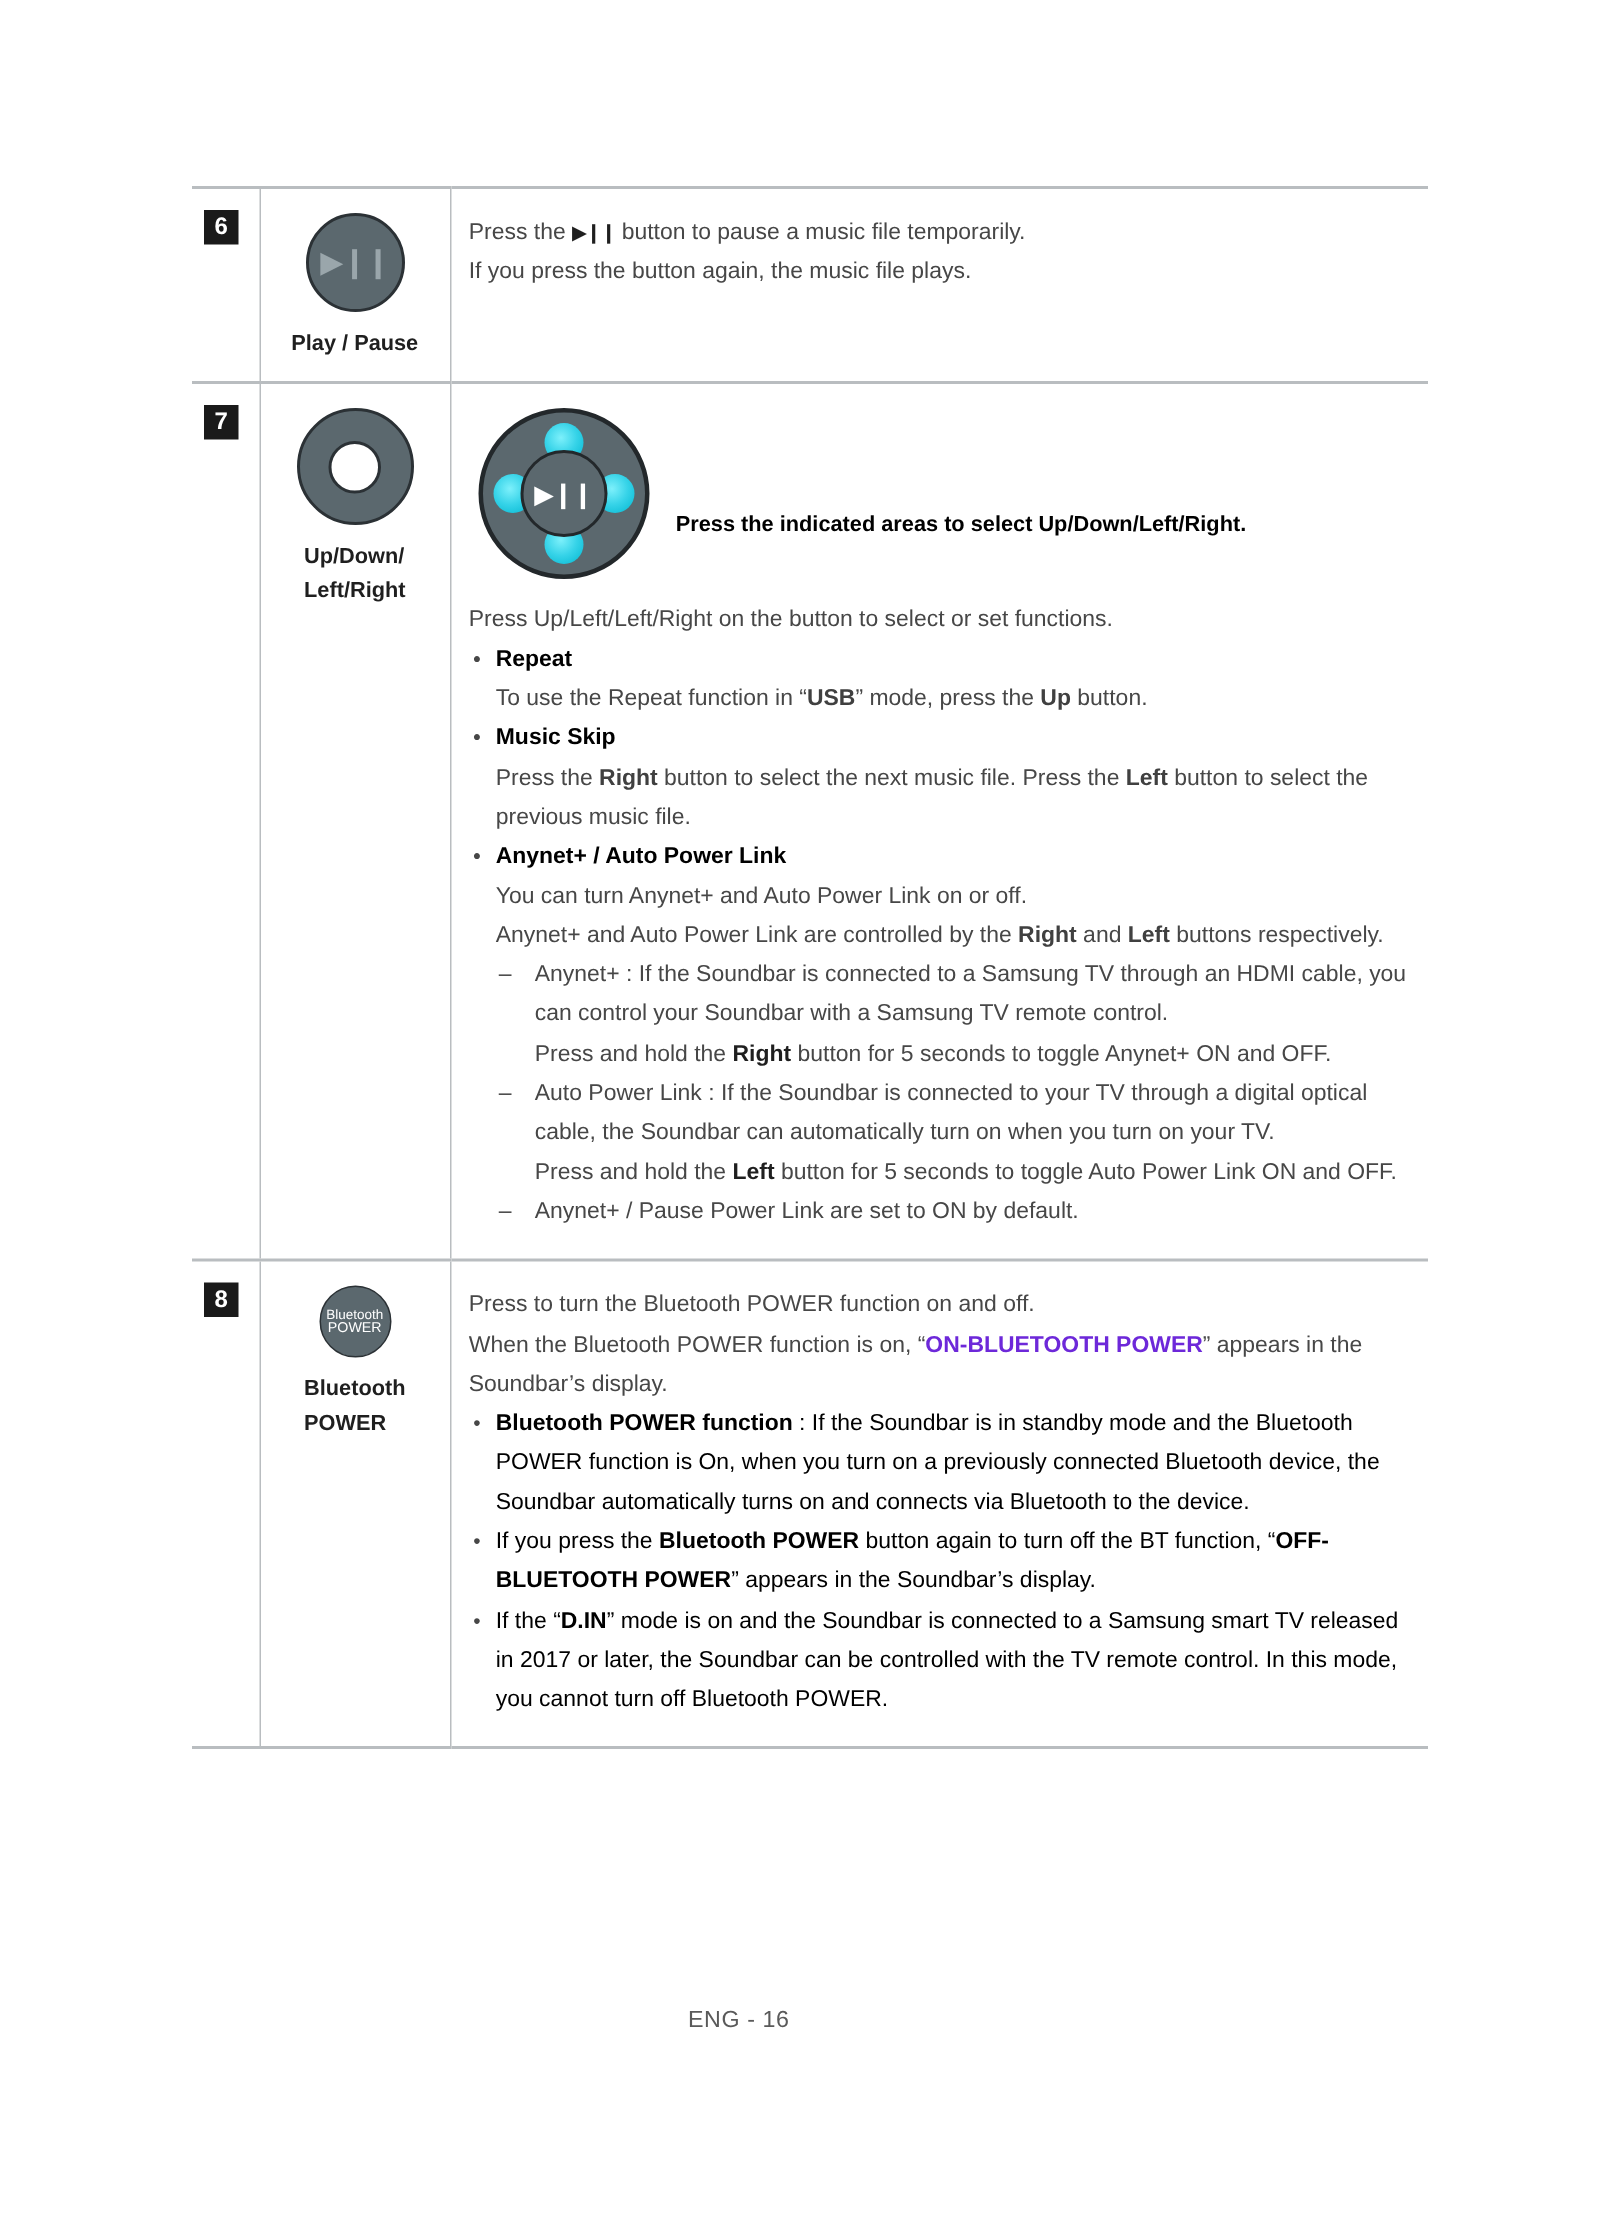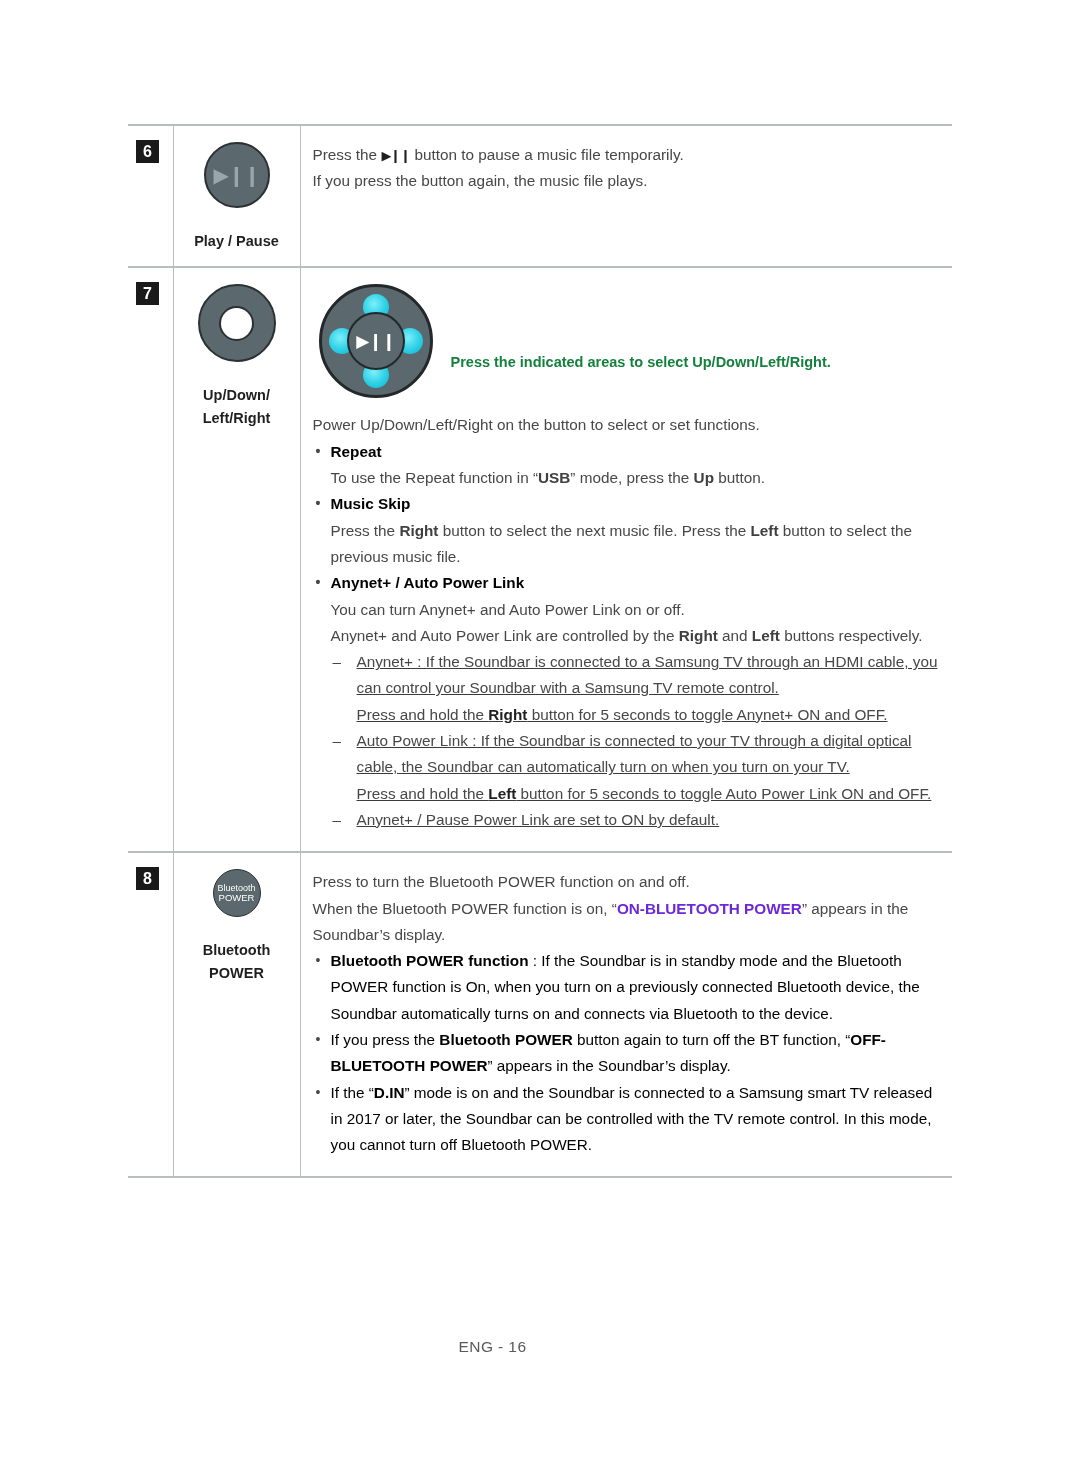"Play / Pause" .icon-caption { margin-top: 22px -> 10px; text-align: center -> left }
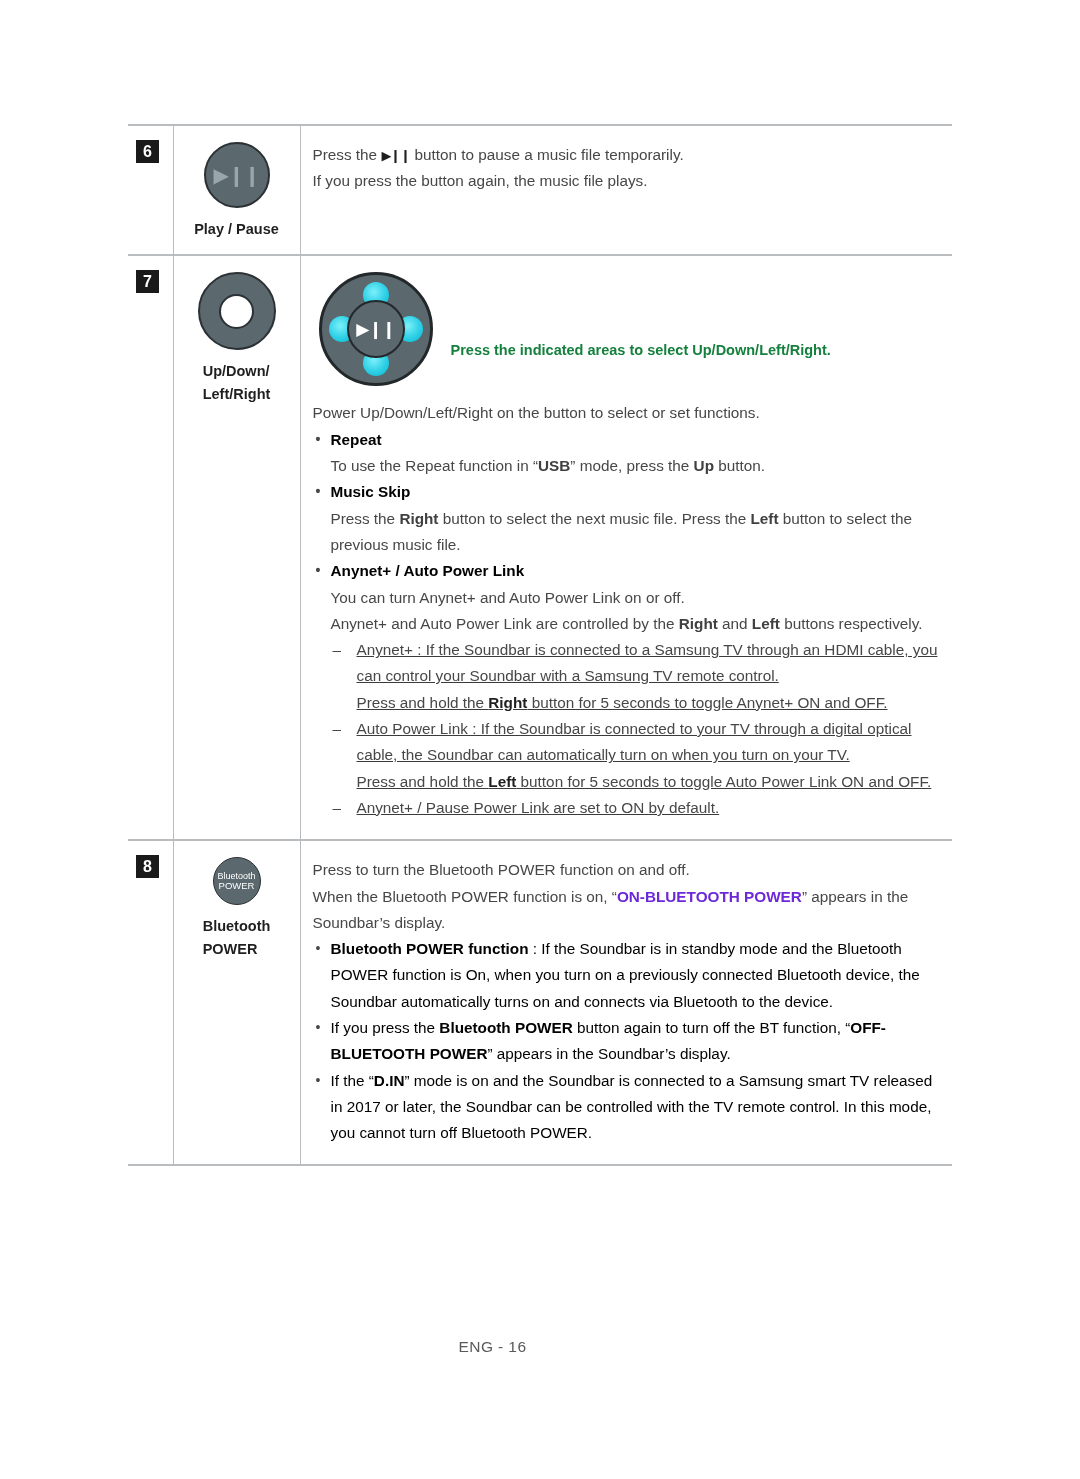"Press the indicated areas to" .dpad-note { color: #15803d -> #000000 }
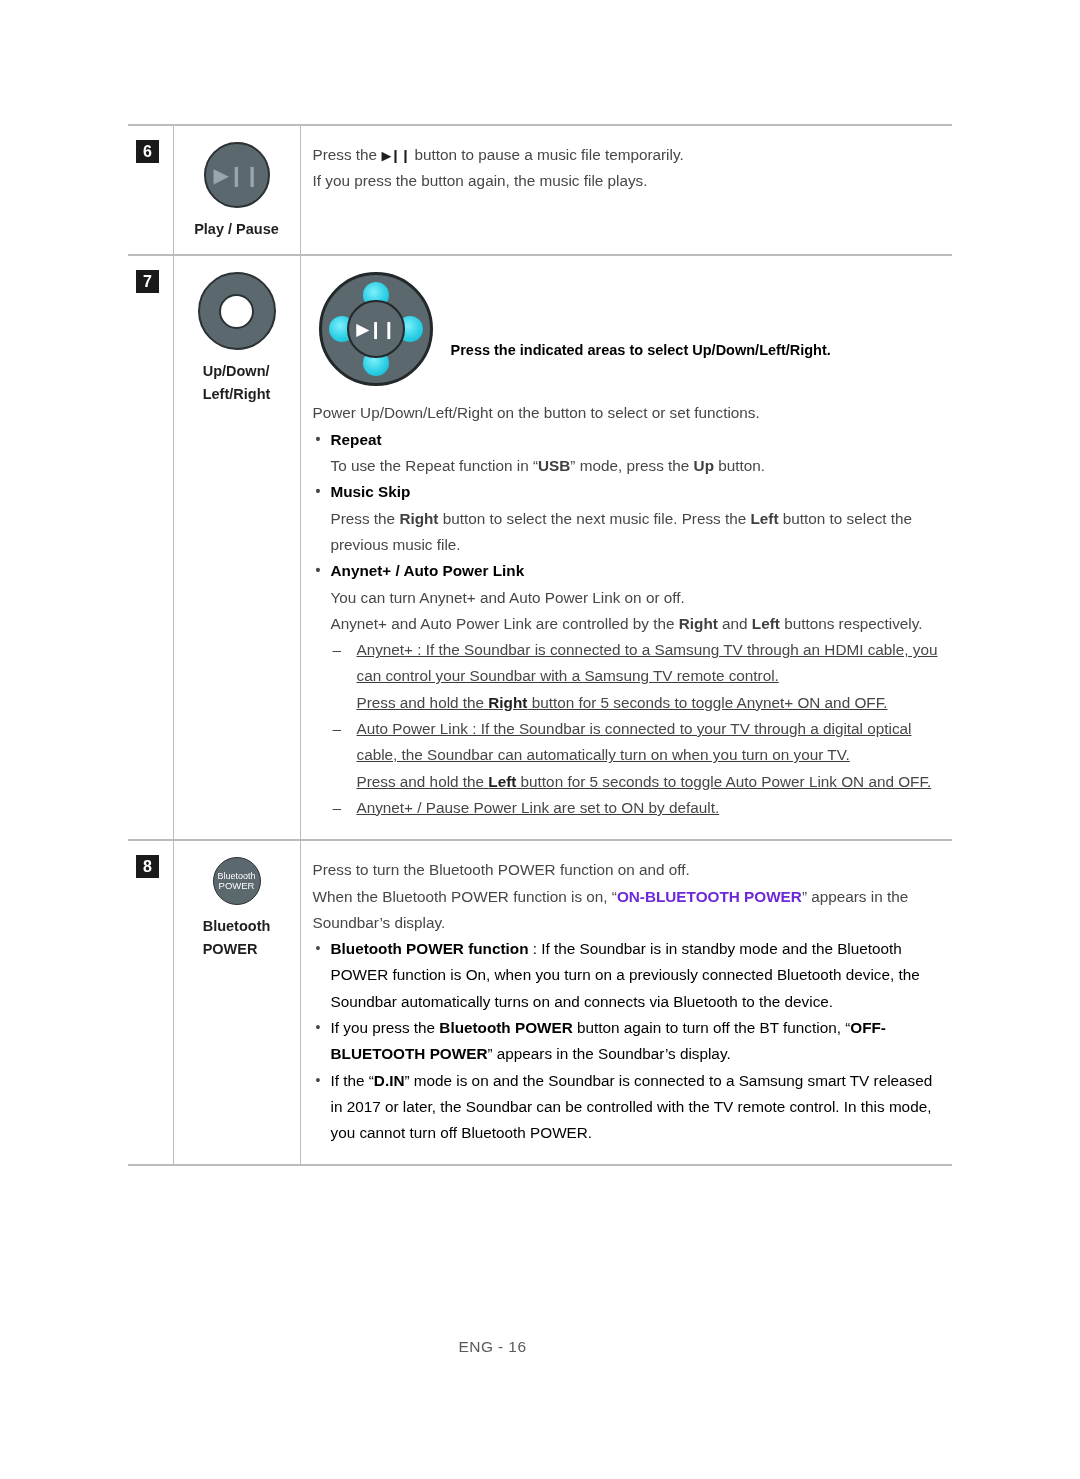"Power Up/Down/Left/Right on the button" div.body-line { text: Power Up/Down/Left/Right -> Press Up/Left/Left/Right }
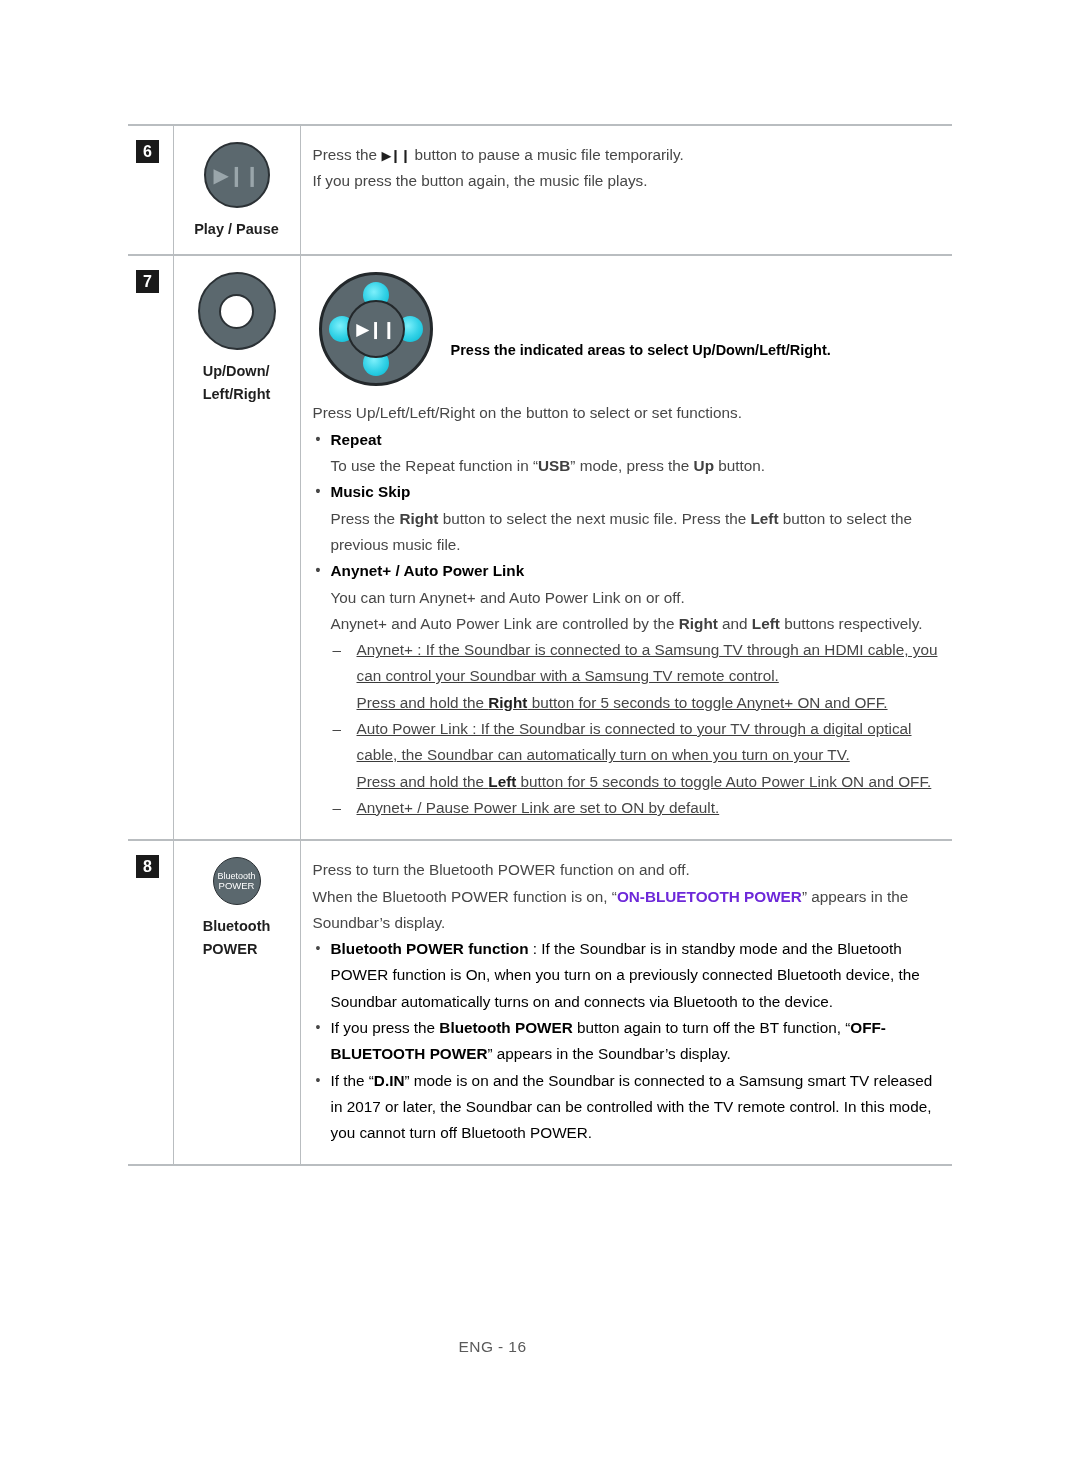"Anynet+ : If the Soundbar" ul.dashes { text-decoration: underline -> none }
